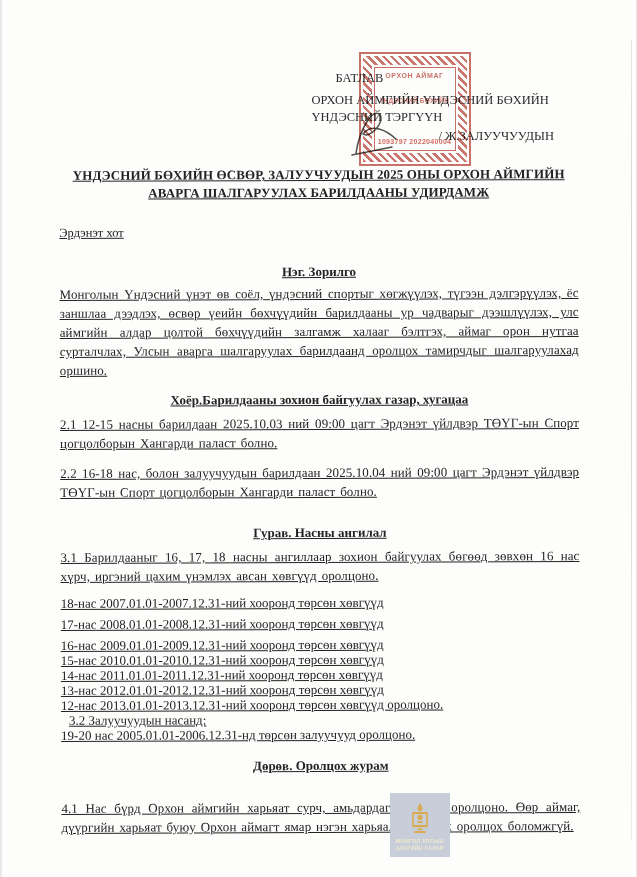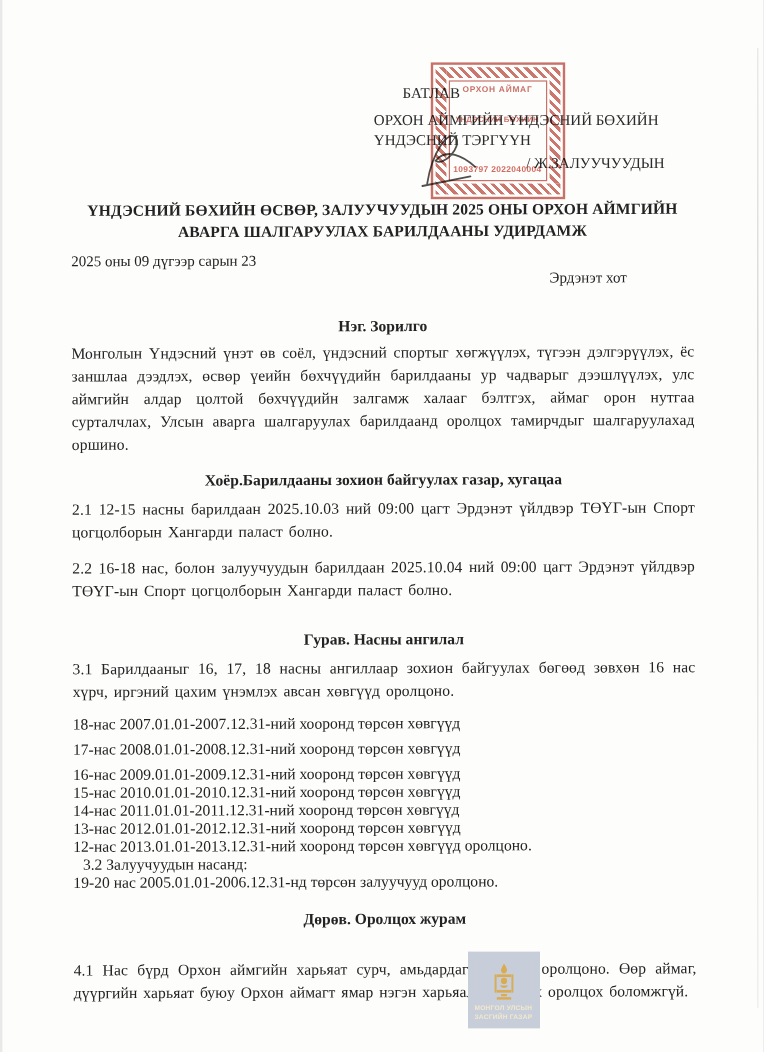"БАТЛАВ" .page { text-decoration: none -> underline }
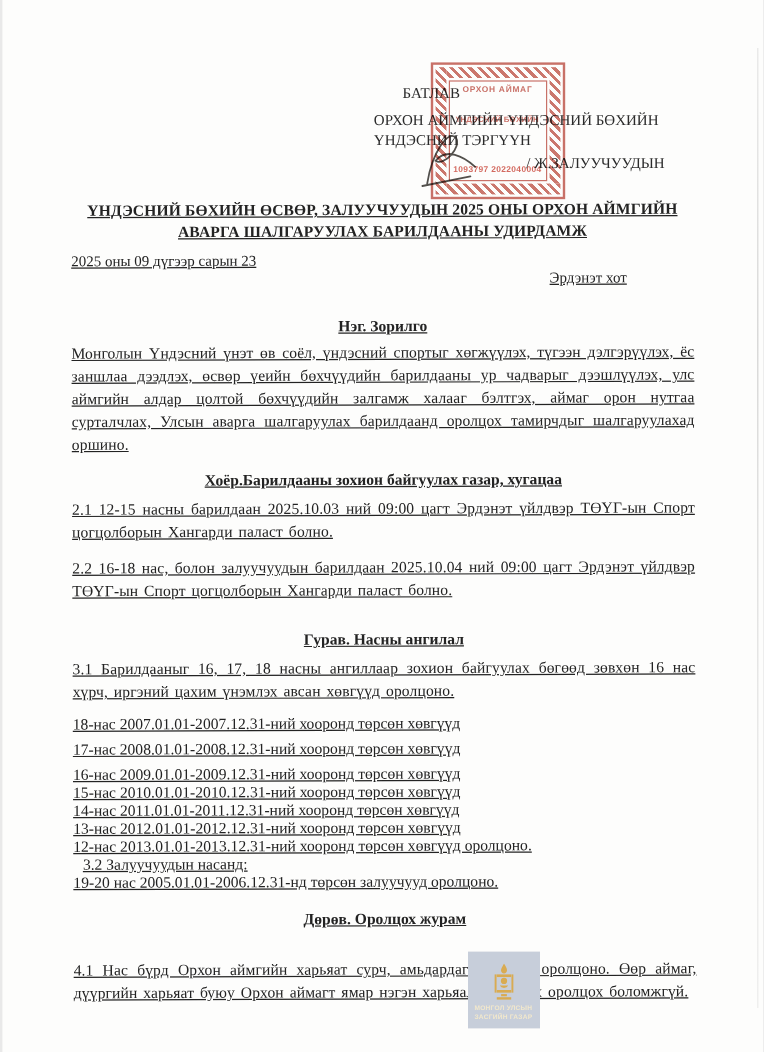"2025 оны 09 дүгээр сарын" span.date-left { html: <span>2025 оны 09 дүгээр сарын 23</span> -> none }
